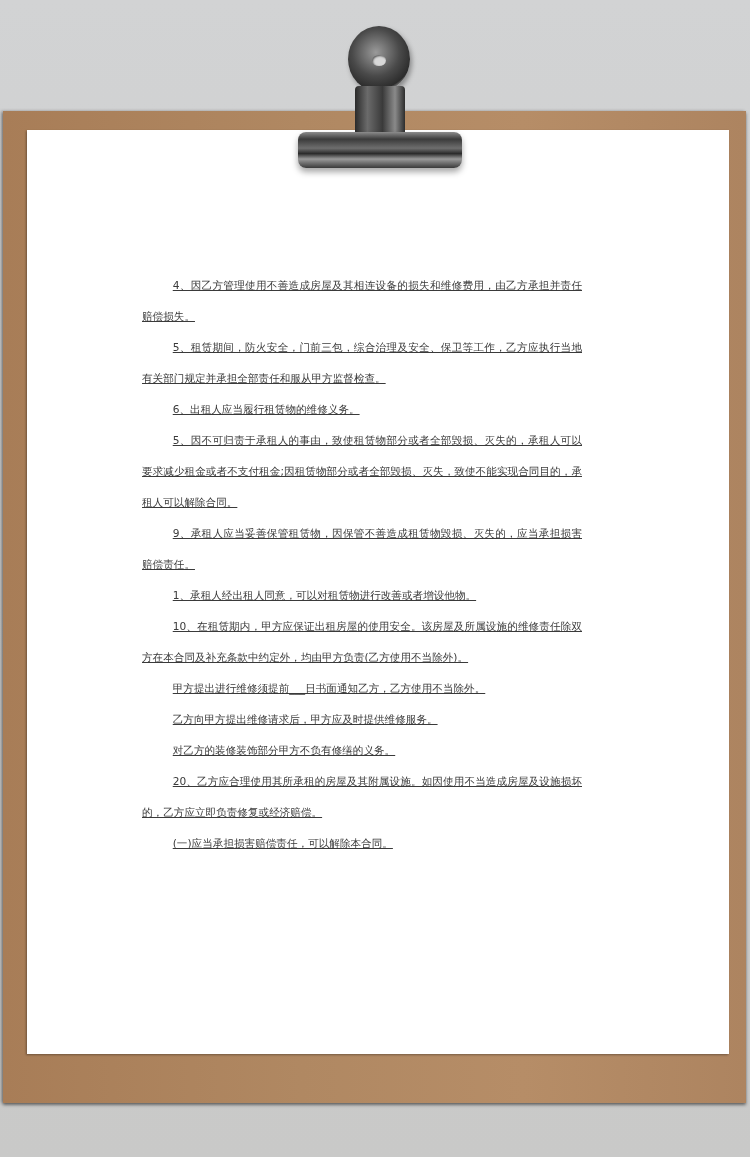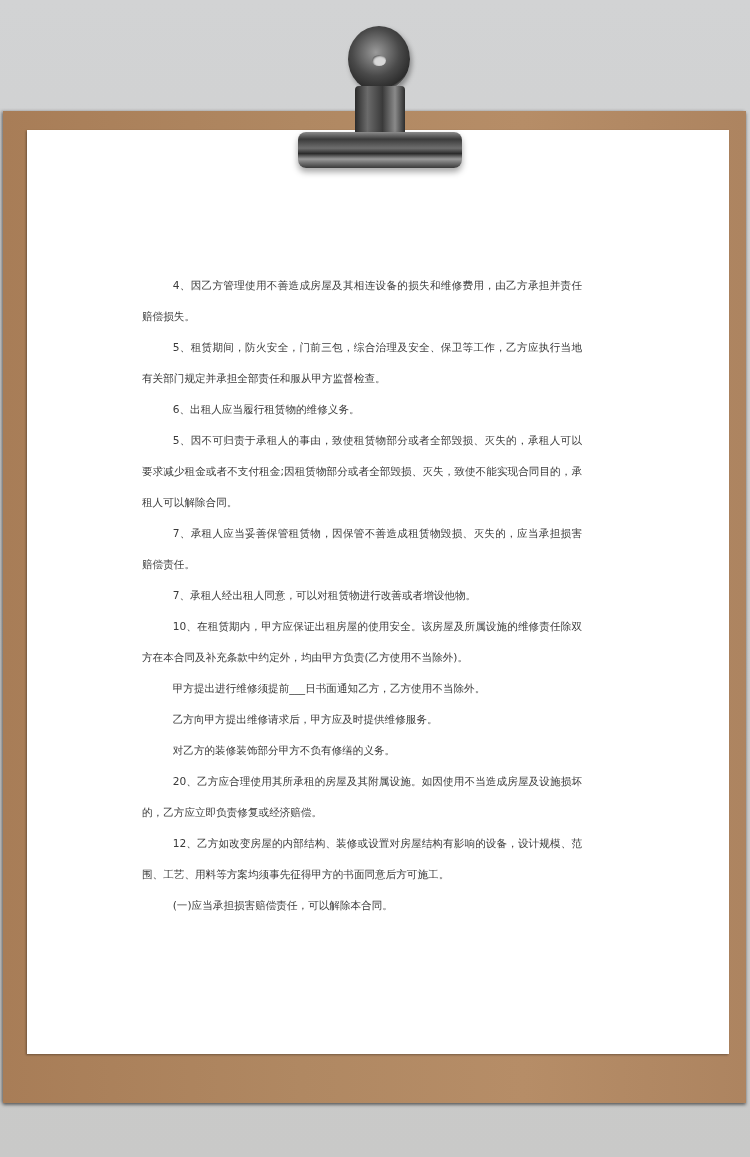"4、因乙方管理使用不善造成房屋及其相连设备的损失和维修费用，由乙方承担并责任赔偿" .para { text-decoration: none -> underline }
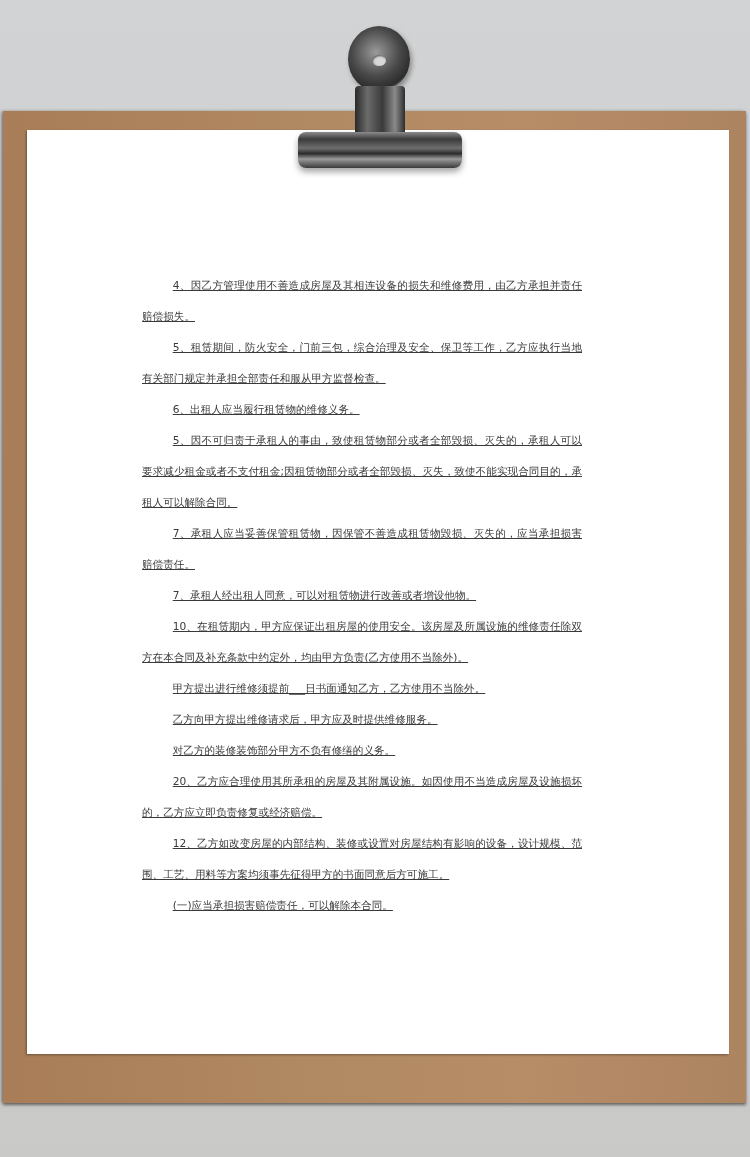"7、承租人应当妥善保管租赁物，因保管不善造成租赁物毁损、灭失的，应当承担损害赔偿" p.para { text: 7 -> 9 }
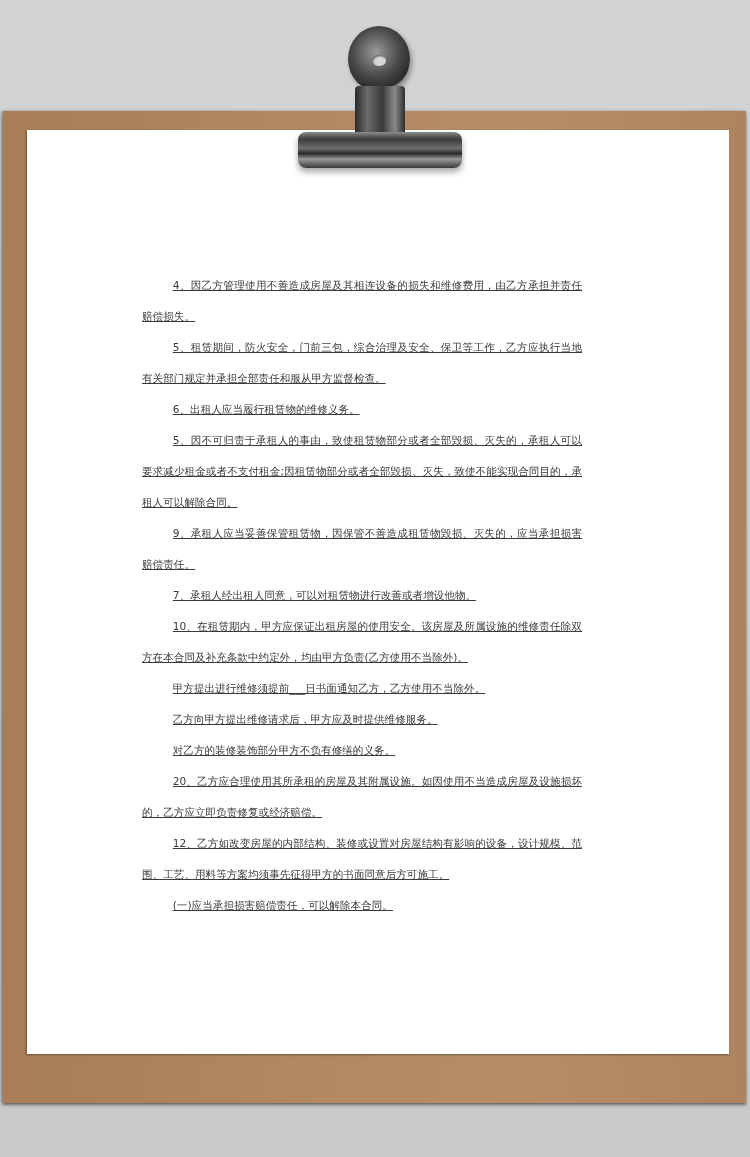"7、承租人经出租人同意，可以对租赁物进行改善或者增设他物。" p.para { text: 7 -> 1 }
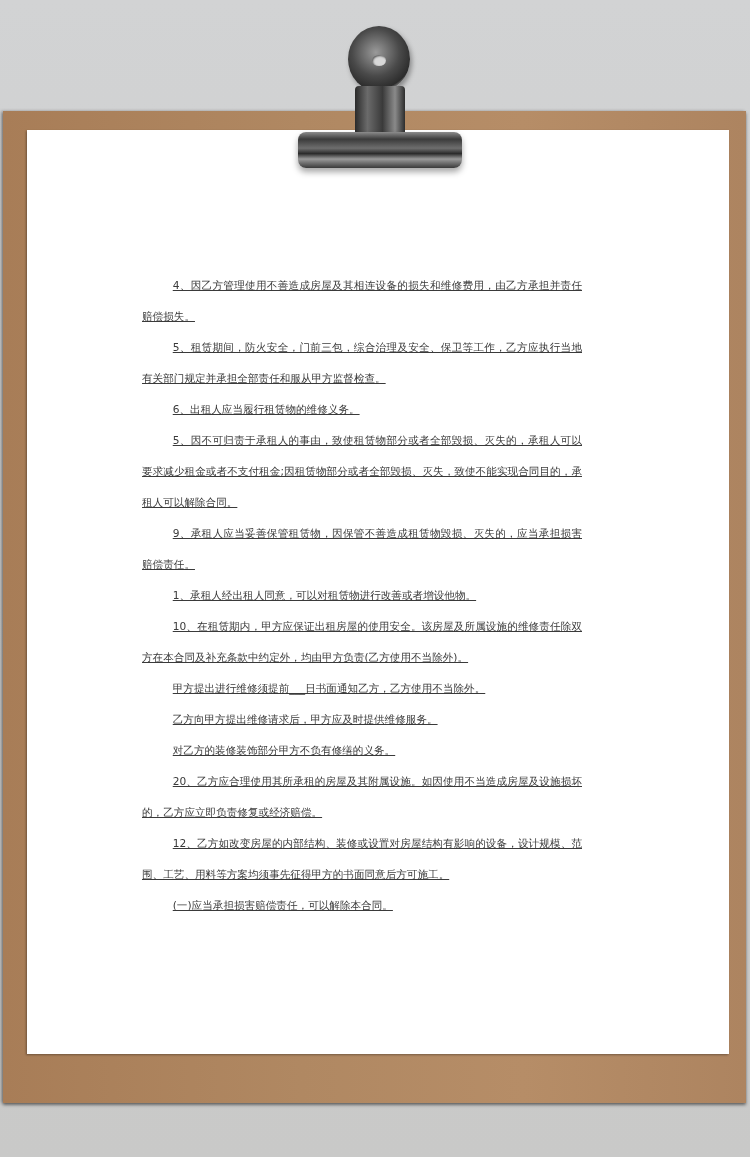"12、乙方如改变房屋的内部结构、装修或设置对房屋结构有影响的设备，设计规模、范围" p.para { html: <p>12、乙方如改变房屋的内部结构、装修或设置对房屋结构有影响的设备，设计规模、范围、工艺、用料等方案均须事先征得甲方的书面同意后方可施工。</p> -> none }
